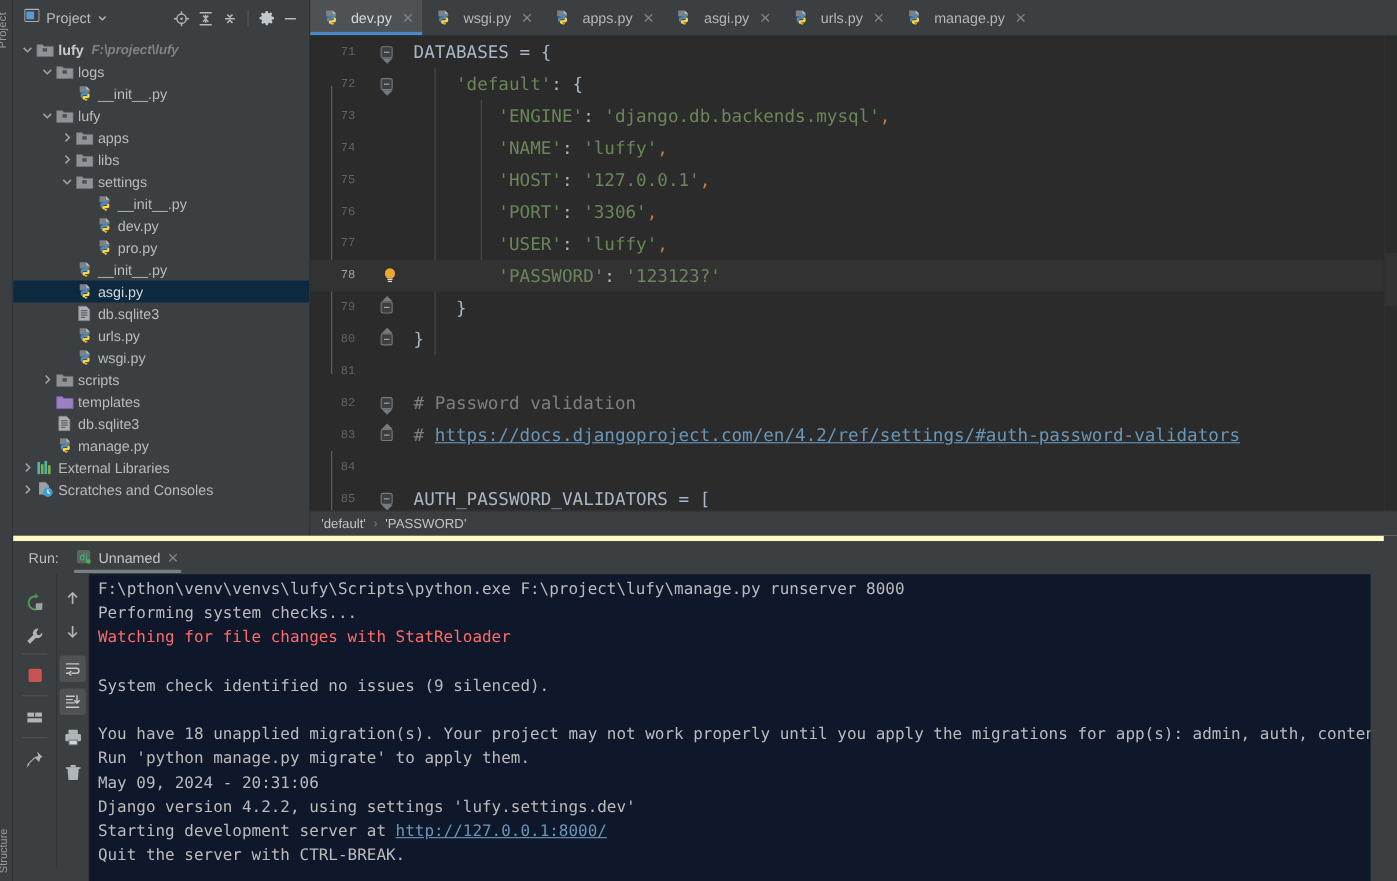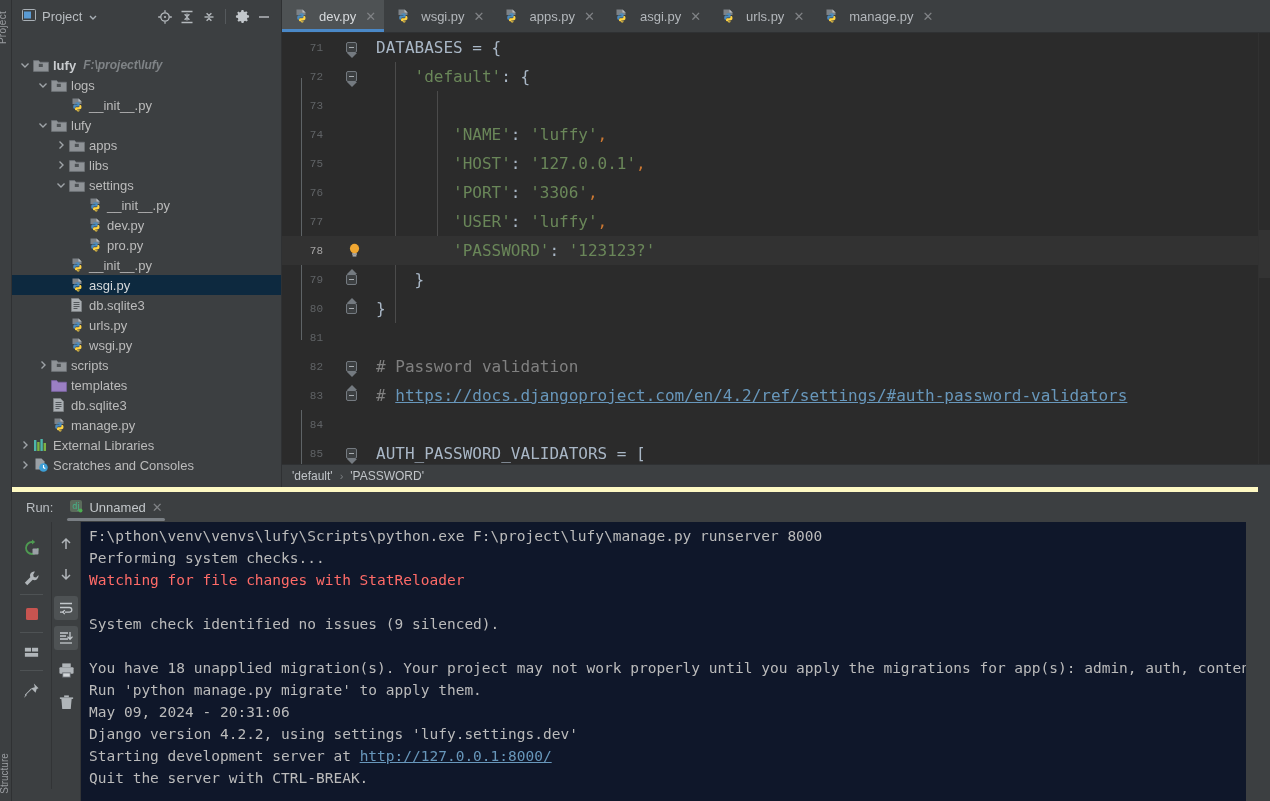"lufy" #project-tree { margin-top: 20px -> none }
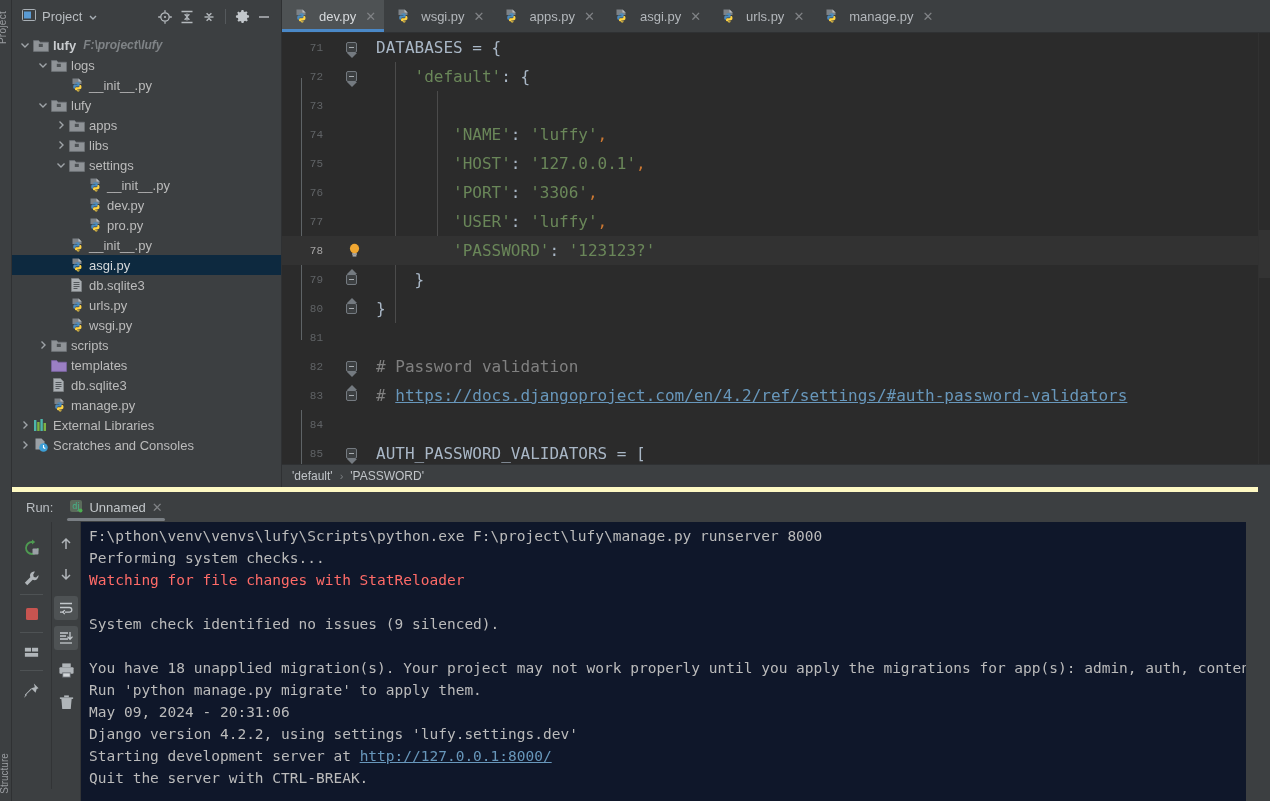"'ENGINE': 'django.db.backends.mysql'," span.code-text { html: none -> <span> <span>'ENGINE'</span>: <span>'django.db.backends.mysql'</span><span>,</span></span> }
